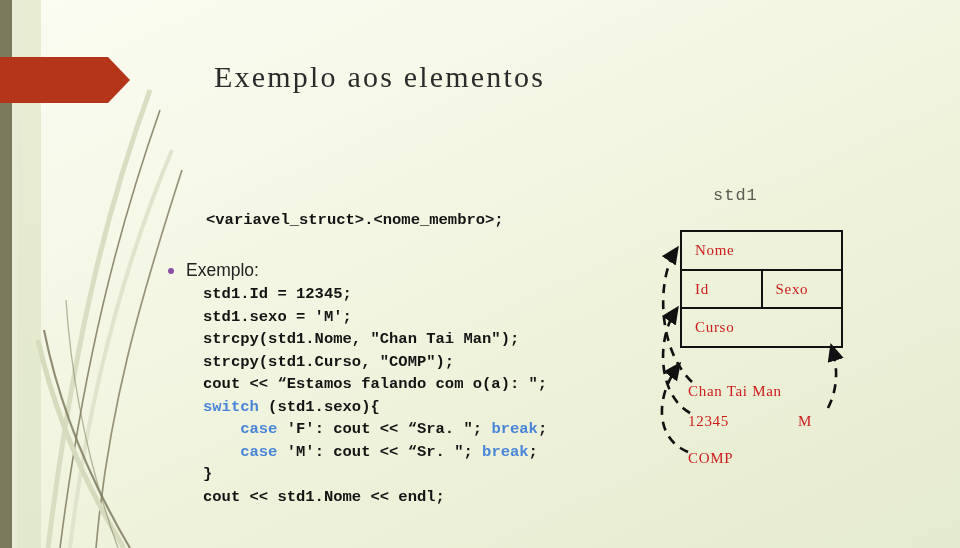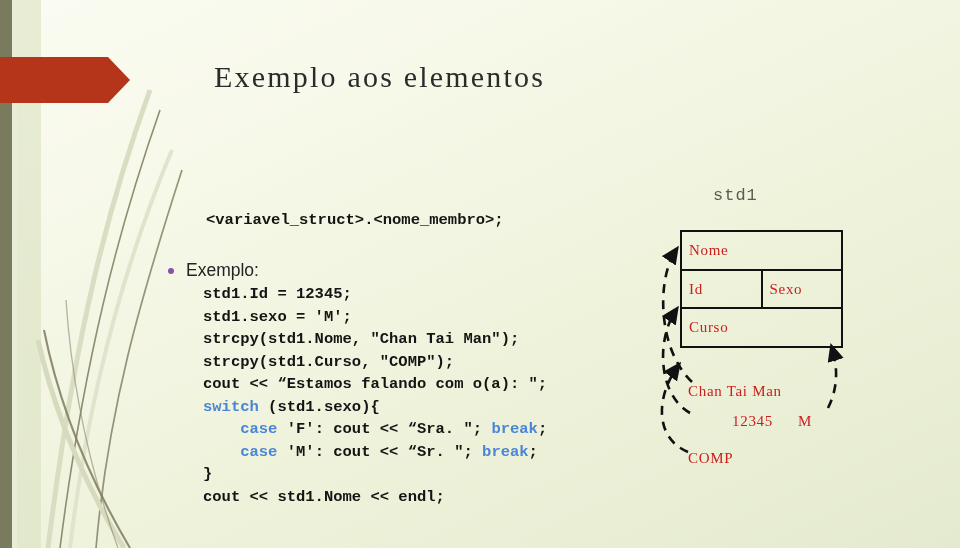"Nome" .cell { padding-left: 7px -> 13px }
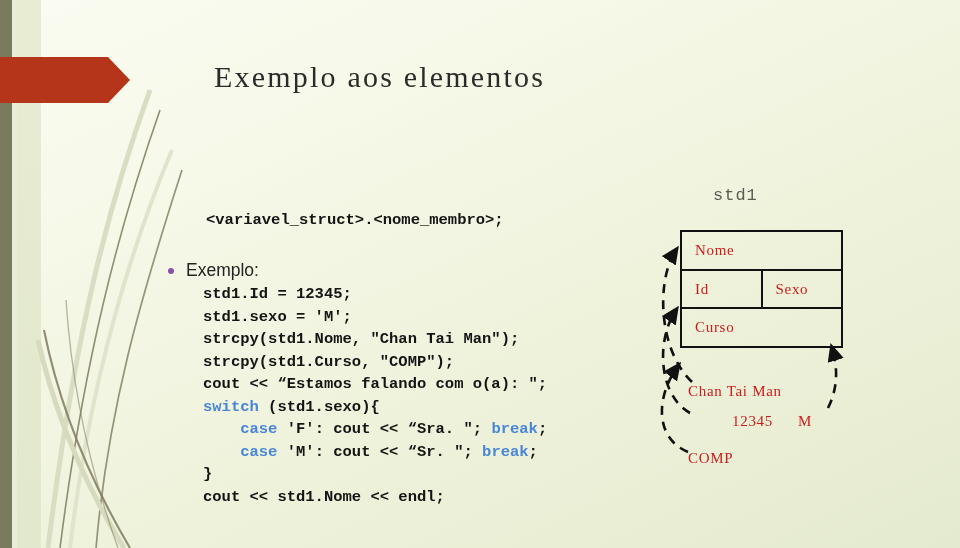"12345" #val-id { margin-left: 44px -> none }
